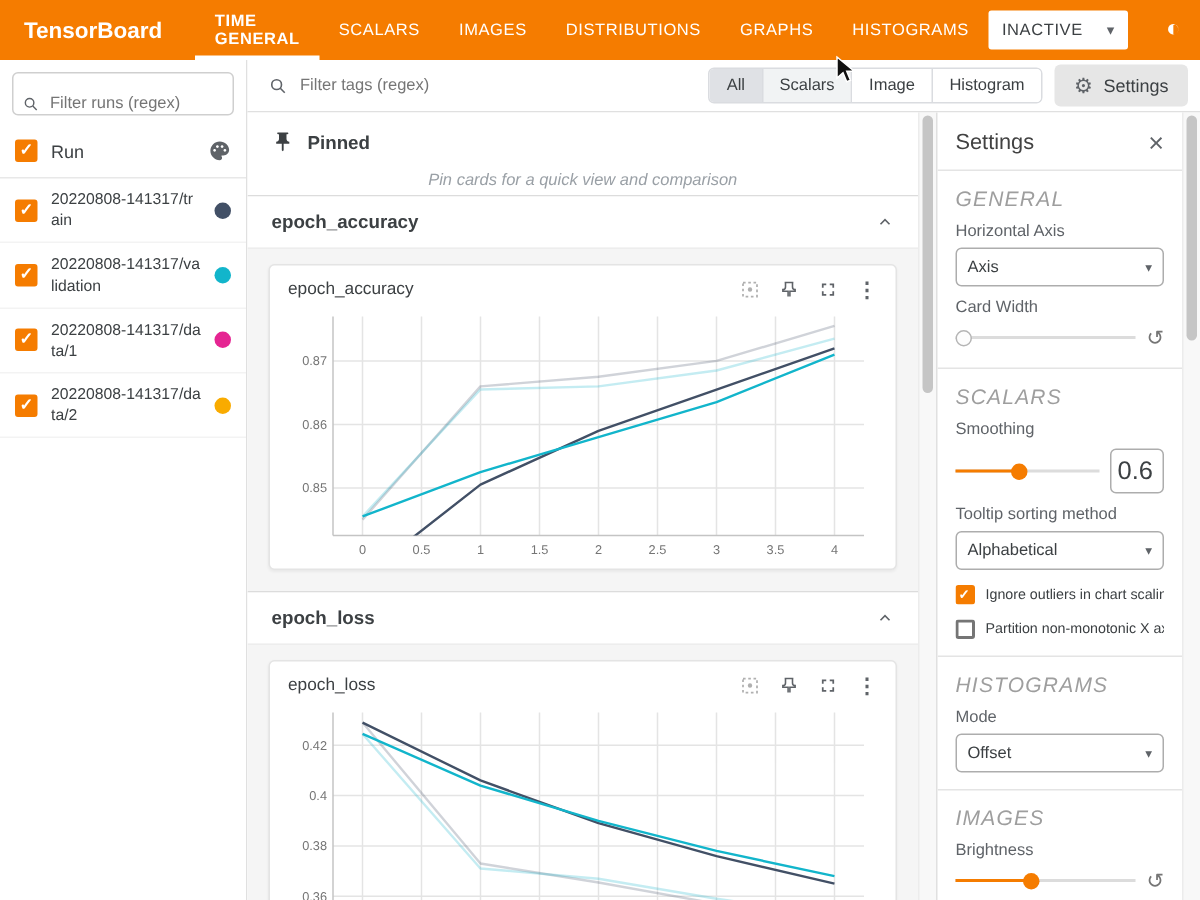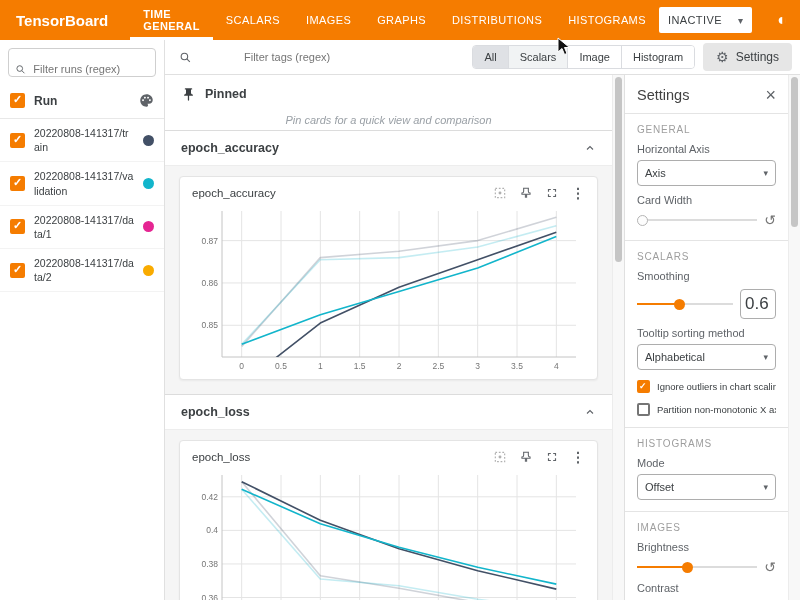"GRAPHS" div.tab { order: before "DISTRIBUTIONS" -> after "DISTRIBUTIONS" }
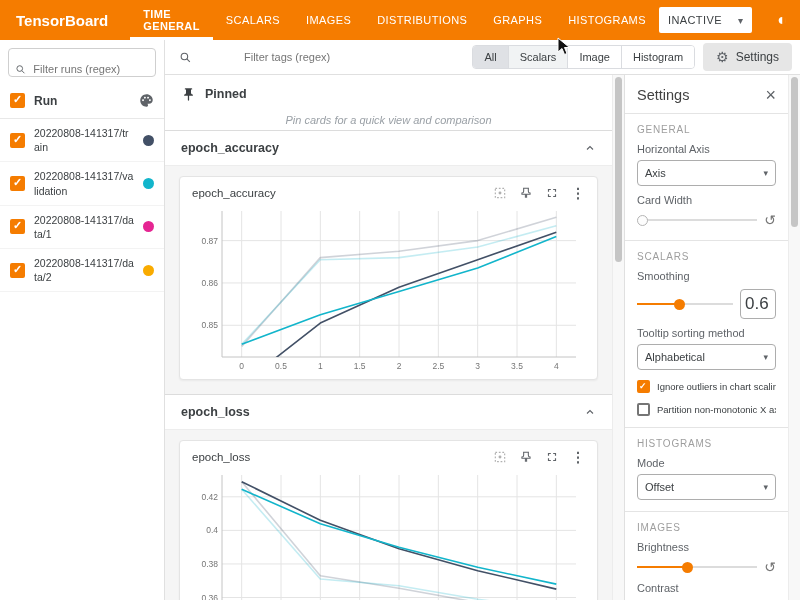"Filter tags (regex)" .tag-search input { margin-left: 44px -> none }
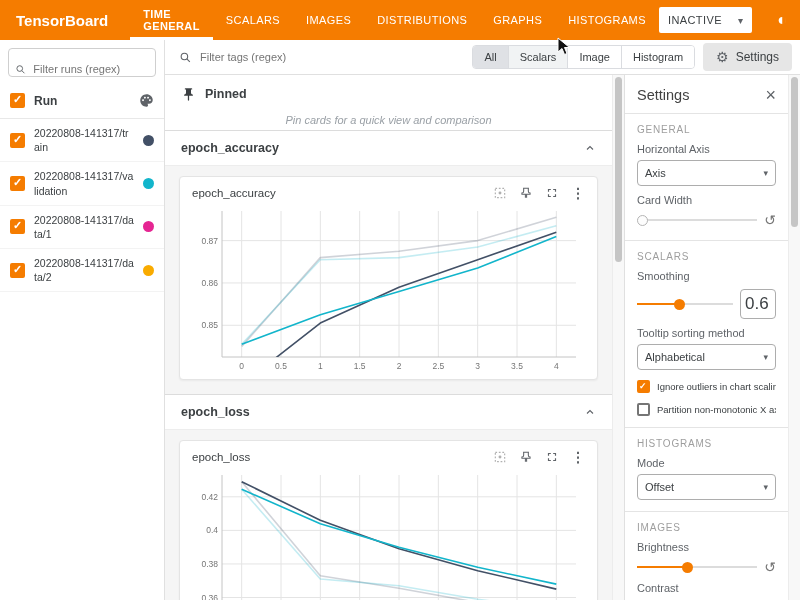"Run" .runs-title { font-weight: bold -> none }
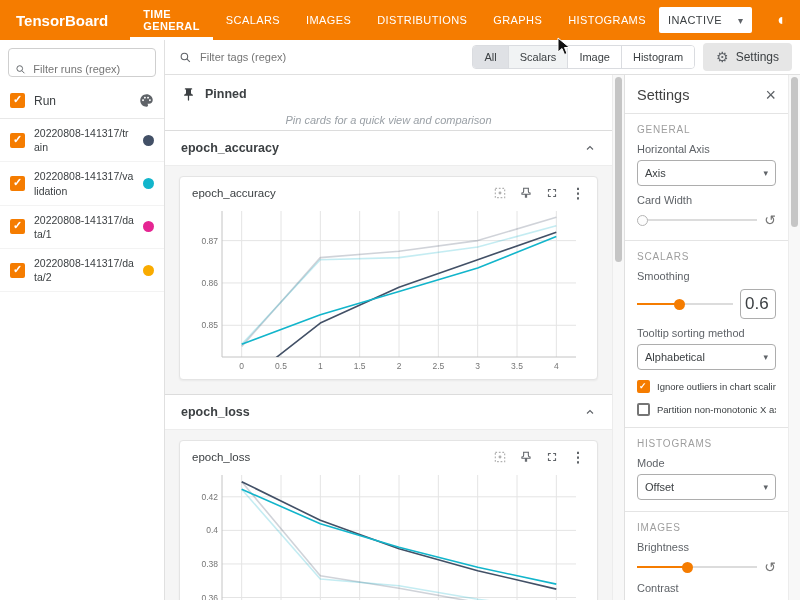"Pinned" .pinned-row { align-items: flex-start -> center }
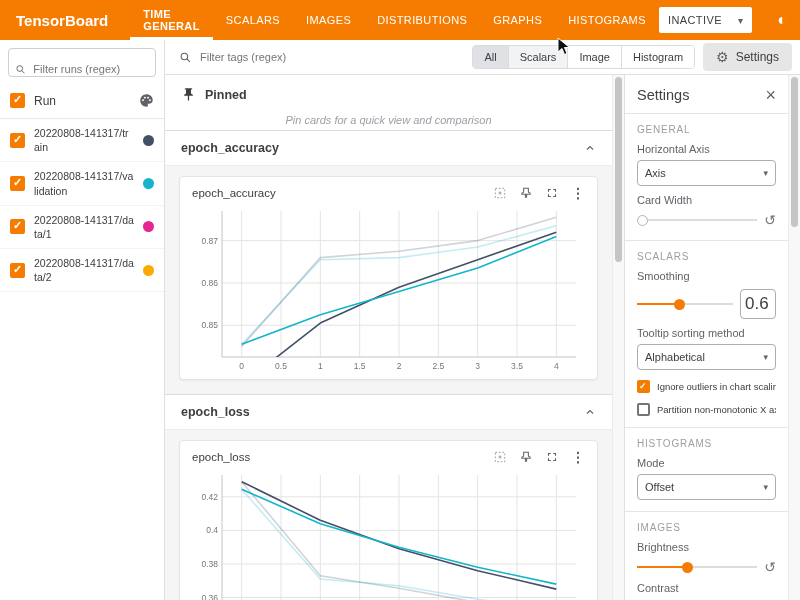"GENERAL" .sp-cat { font-size: 10px -> 14px; font-style: none -> italic }
